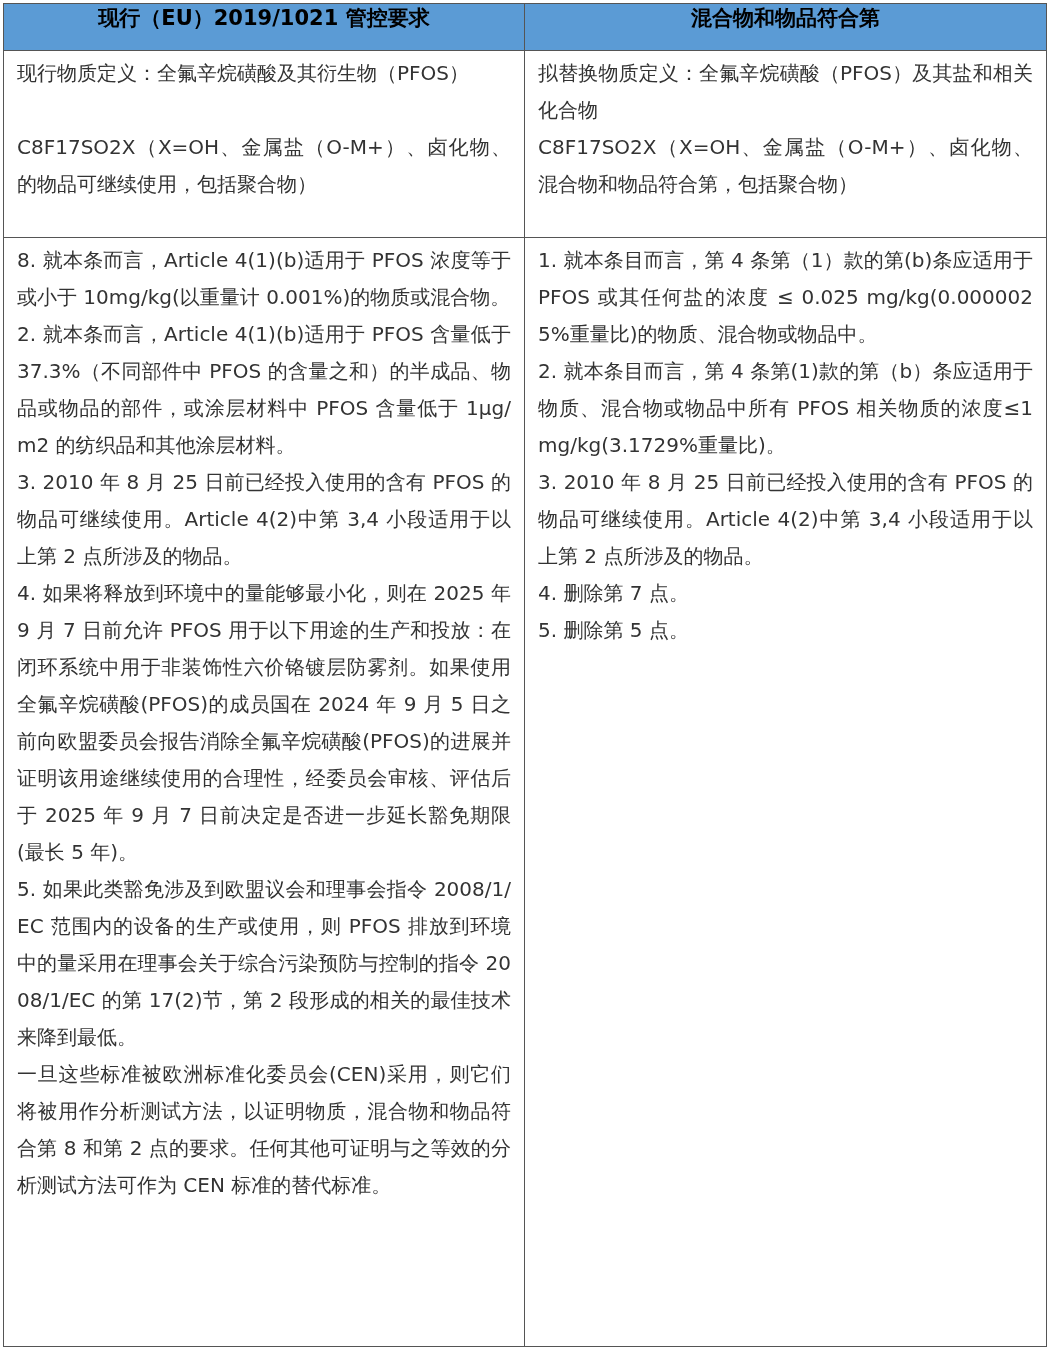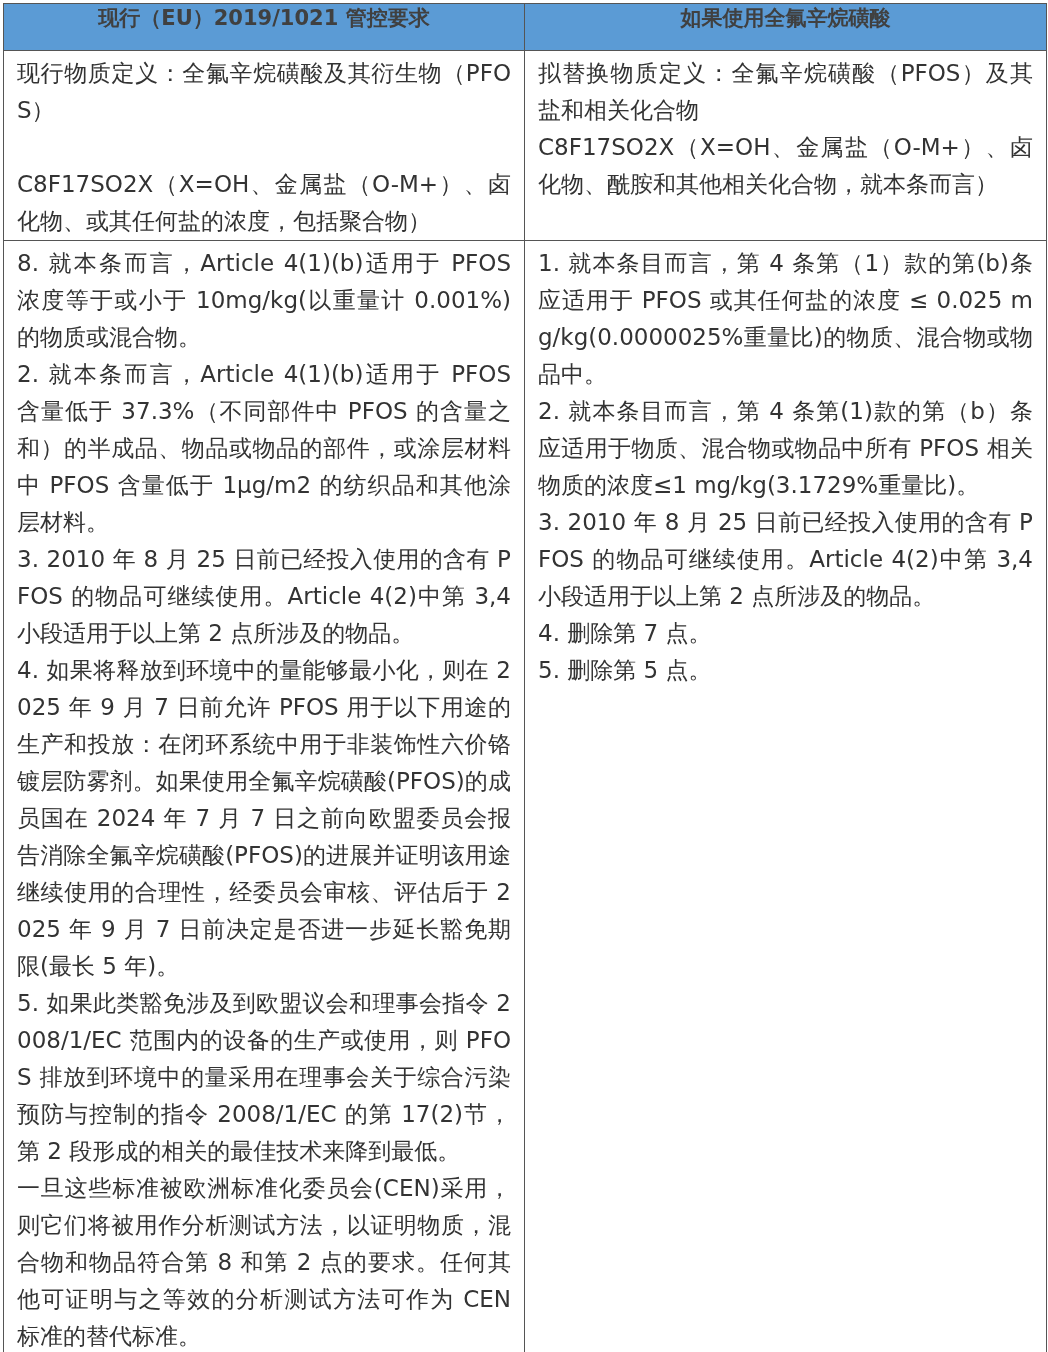"现行（EU）2019/1021 管控要求" th.hdr { color: #404040 -> #000000 }
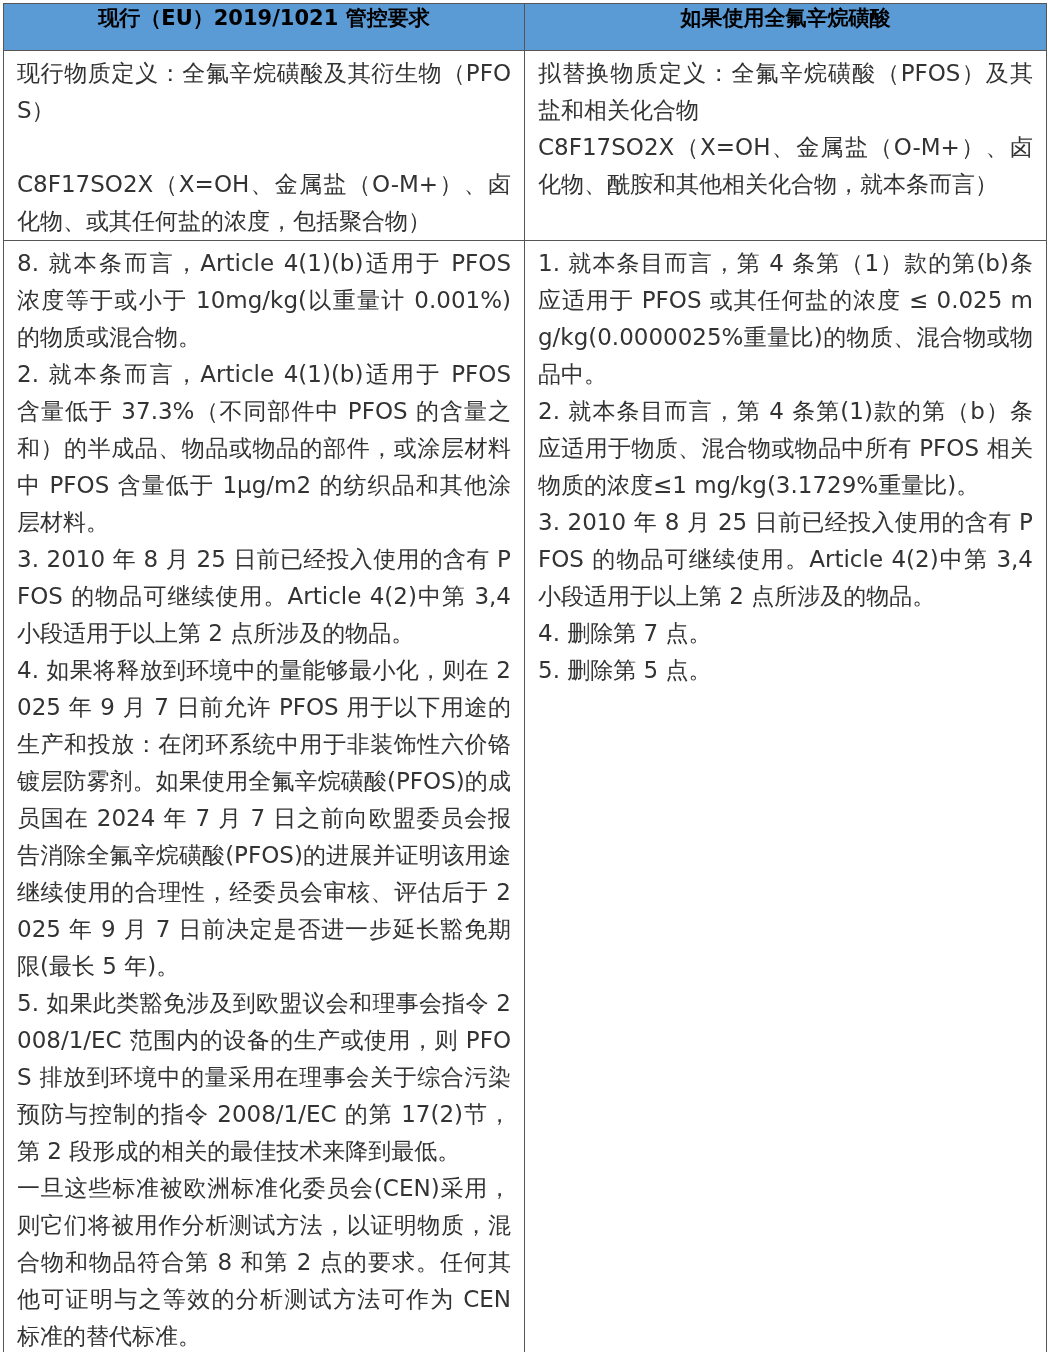"如果使用全氟辛烷磺酸" th.hdr { text: 如果使用全氟辛烷磺酸 -> 混合物和物品符合第 }
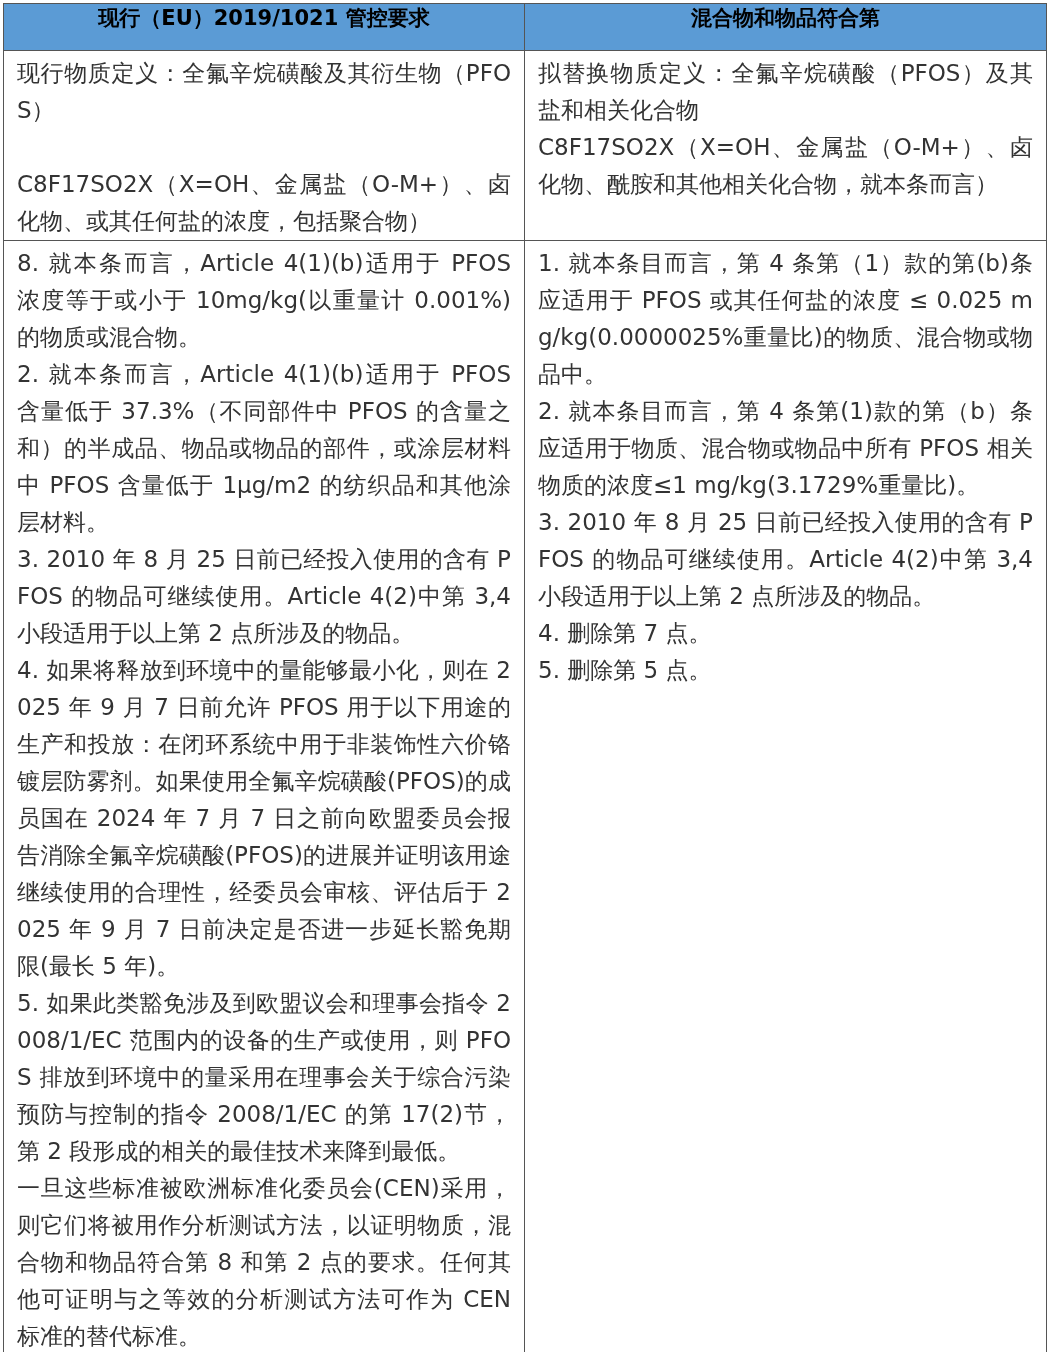"现行物质定义：全氟辛烷磺酸及其衍生物（PFOS）" .cell { font-size: 23px -> 20px }
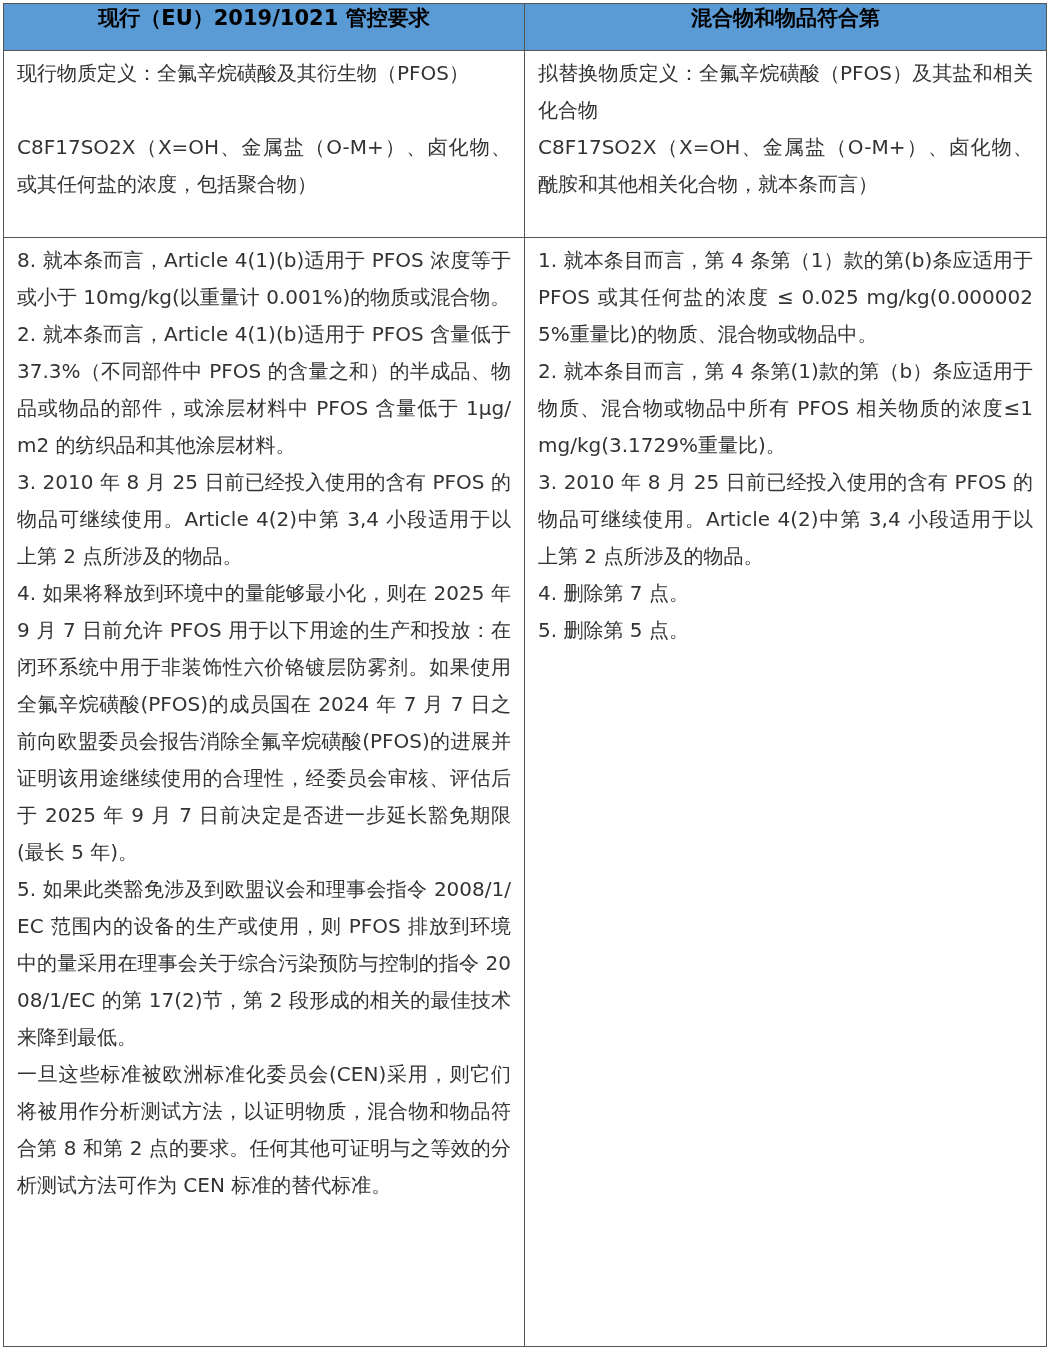"C8F17SO2X（X=OH、金属盐（O-M+）、卤化物、或其任何盐的浓度，包括" p.p { text: 或其任何盐的浓度 -> 的物品可继续使用 }
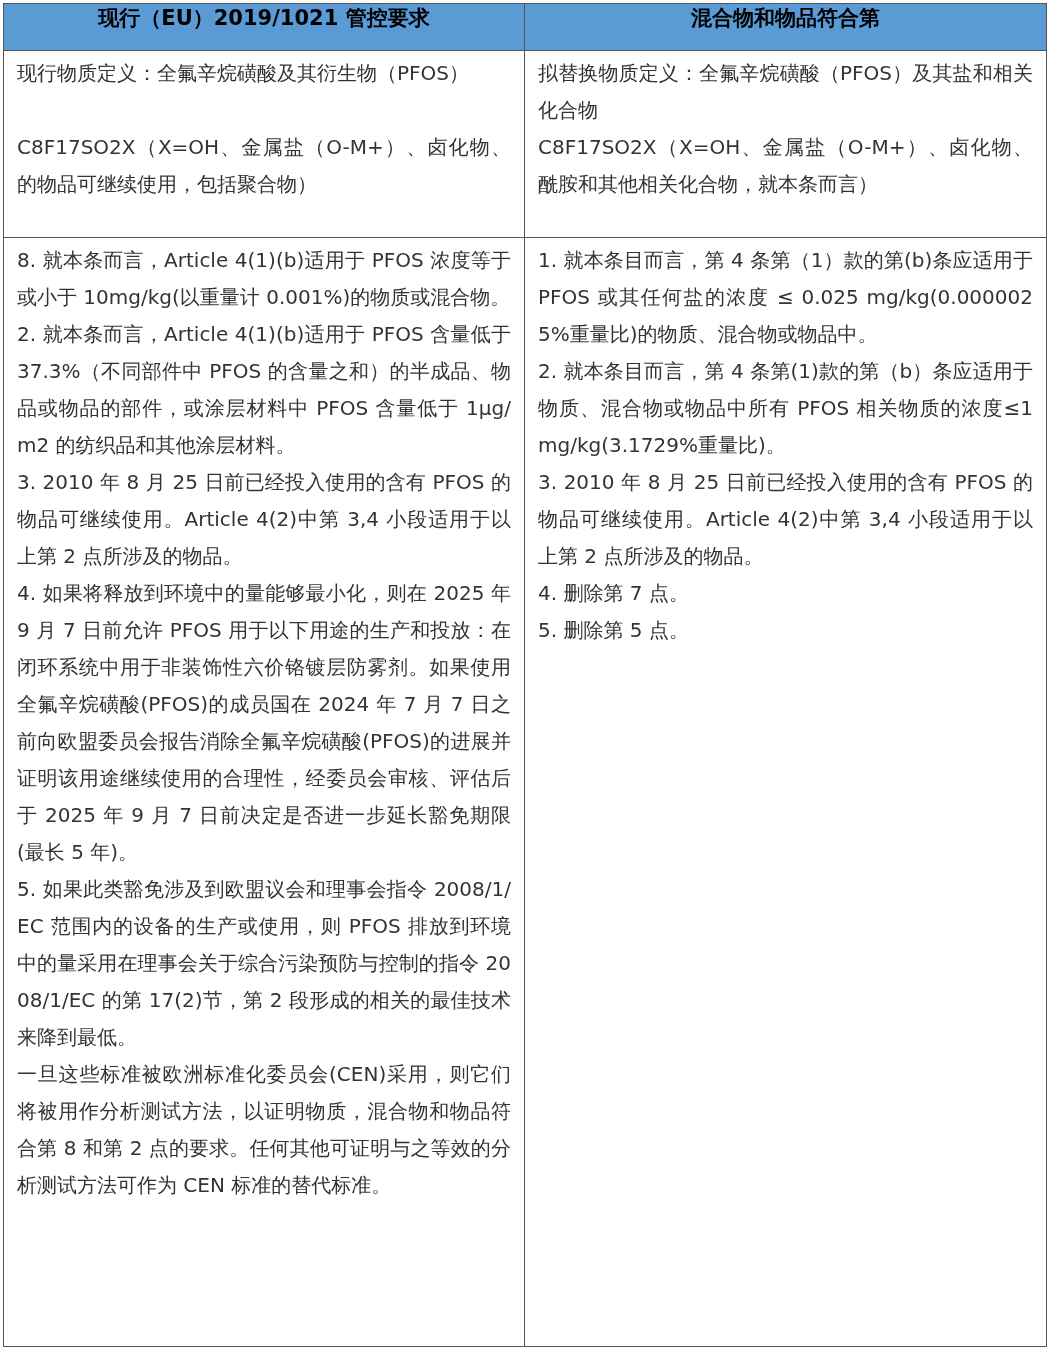"C8F17SO2X（X=OH、金属盐（O-M+）、卤化物、酰胺和其他相关化合物，" p.p { text: 酰胺和其他相关化合物，就本条而言 -> 混合物和物品符合第，包括聚合物 }
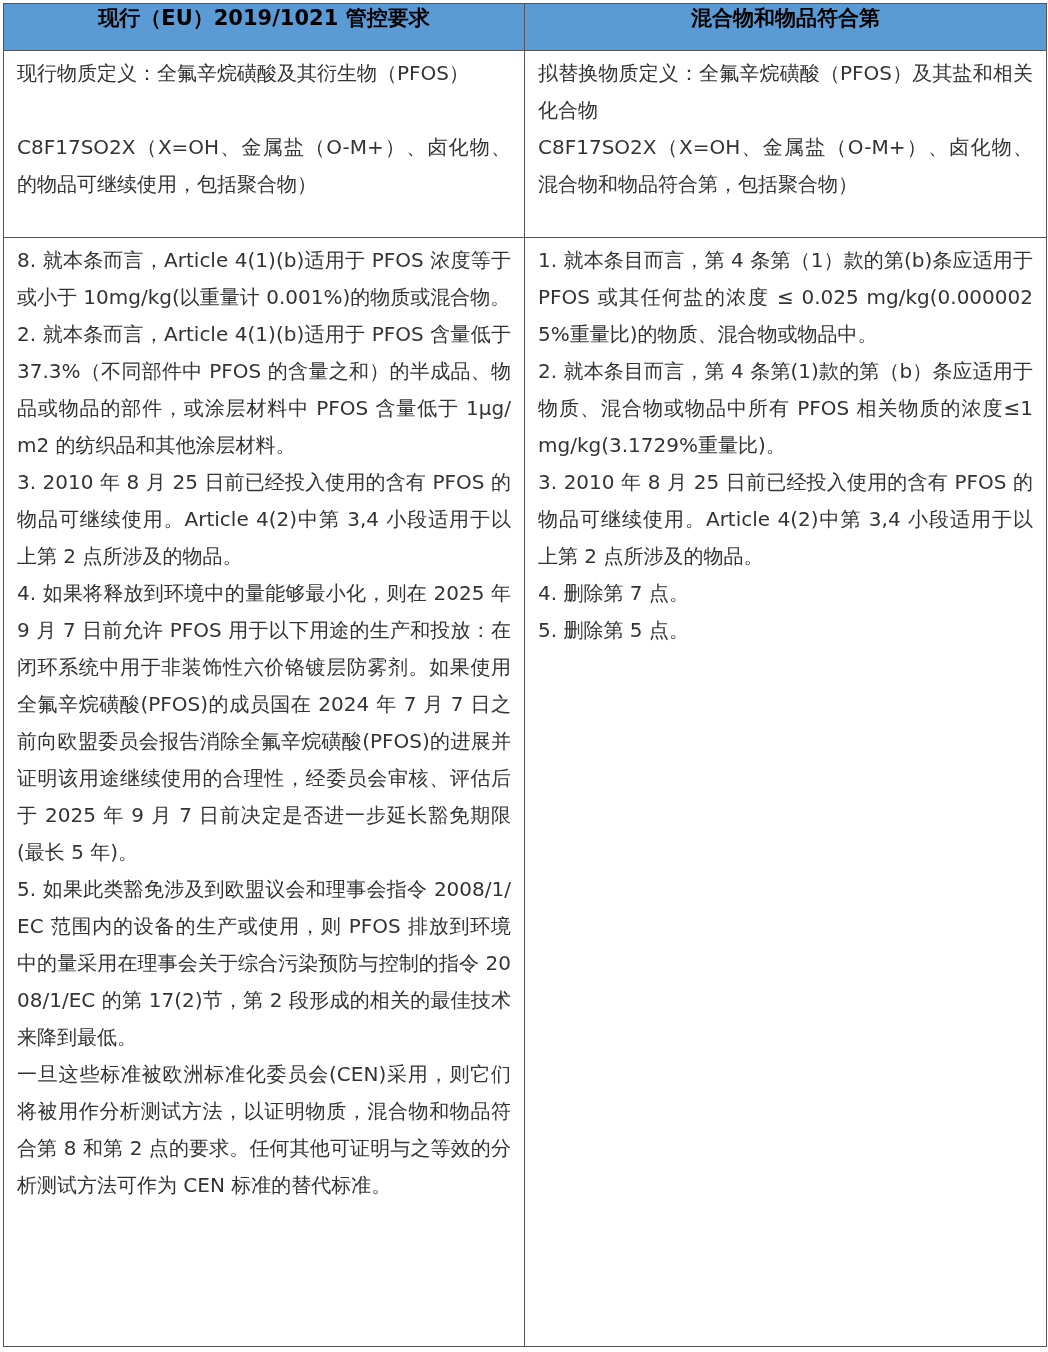"4. 如果将释放到环境中的量能够最小化，则在 2025 年 9" p.p { text: 7 月 7 -> 9 月 5 }
